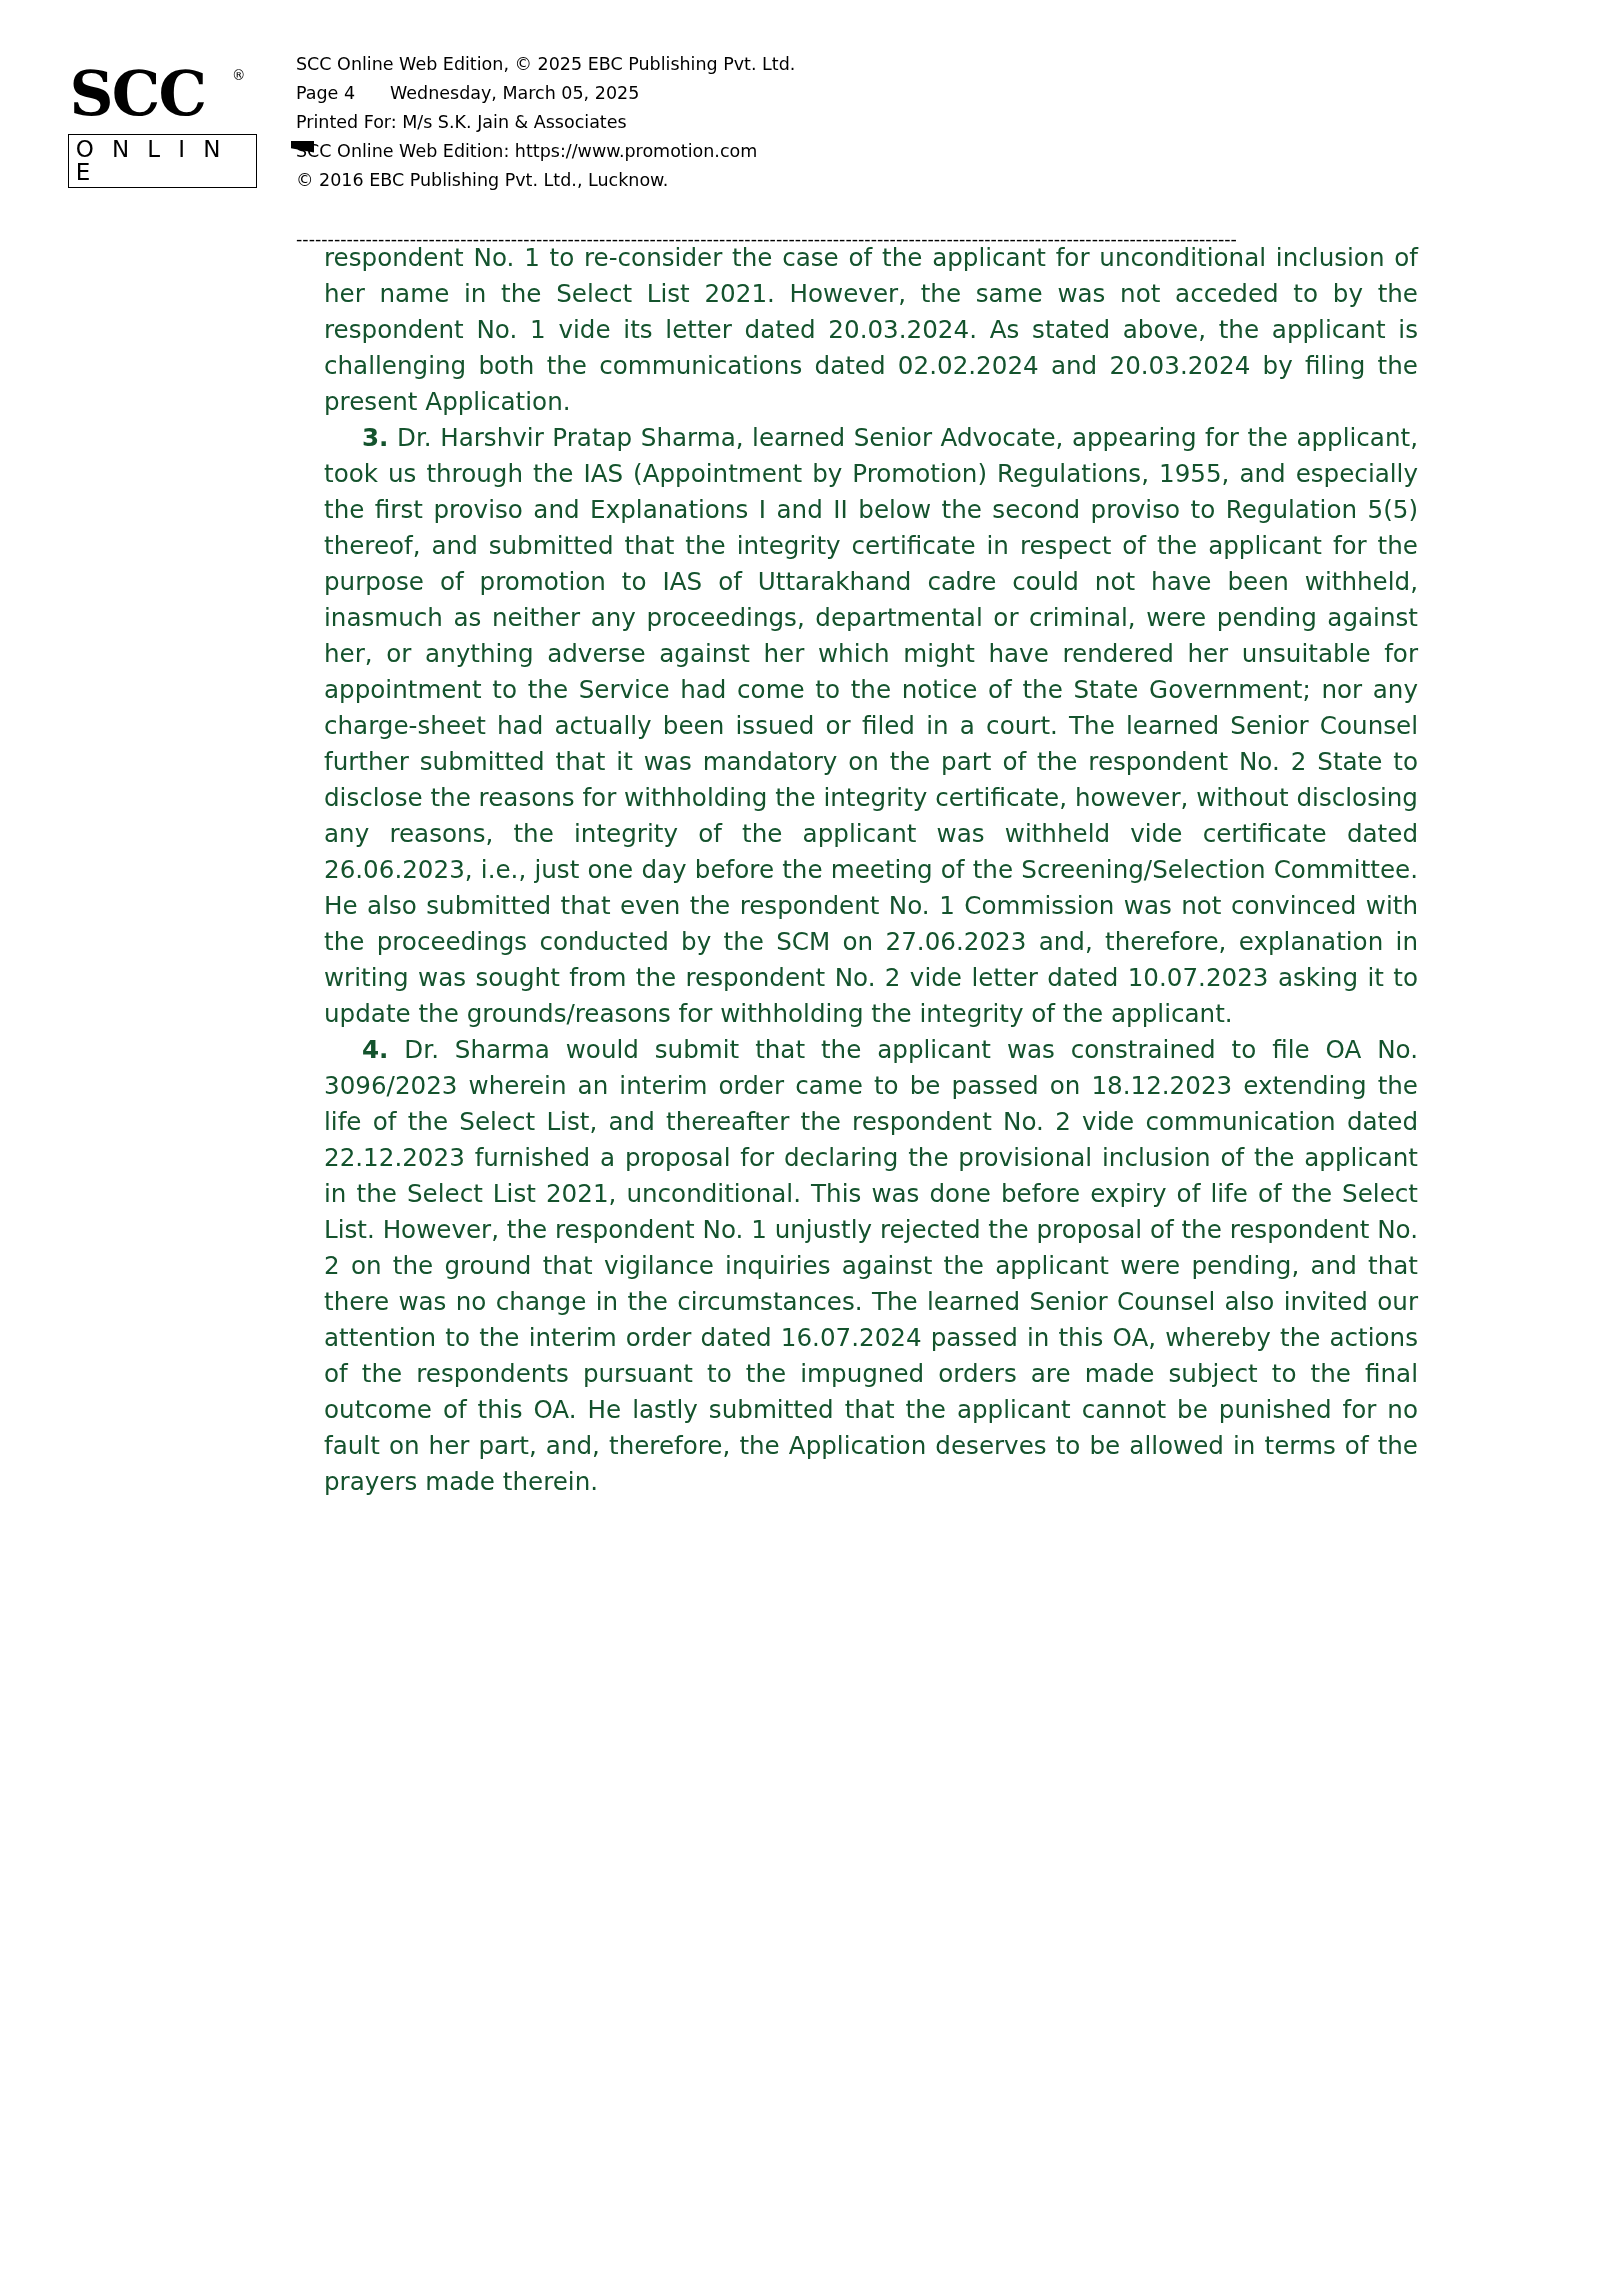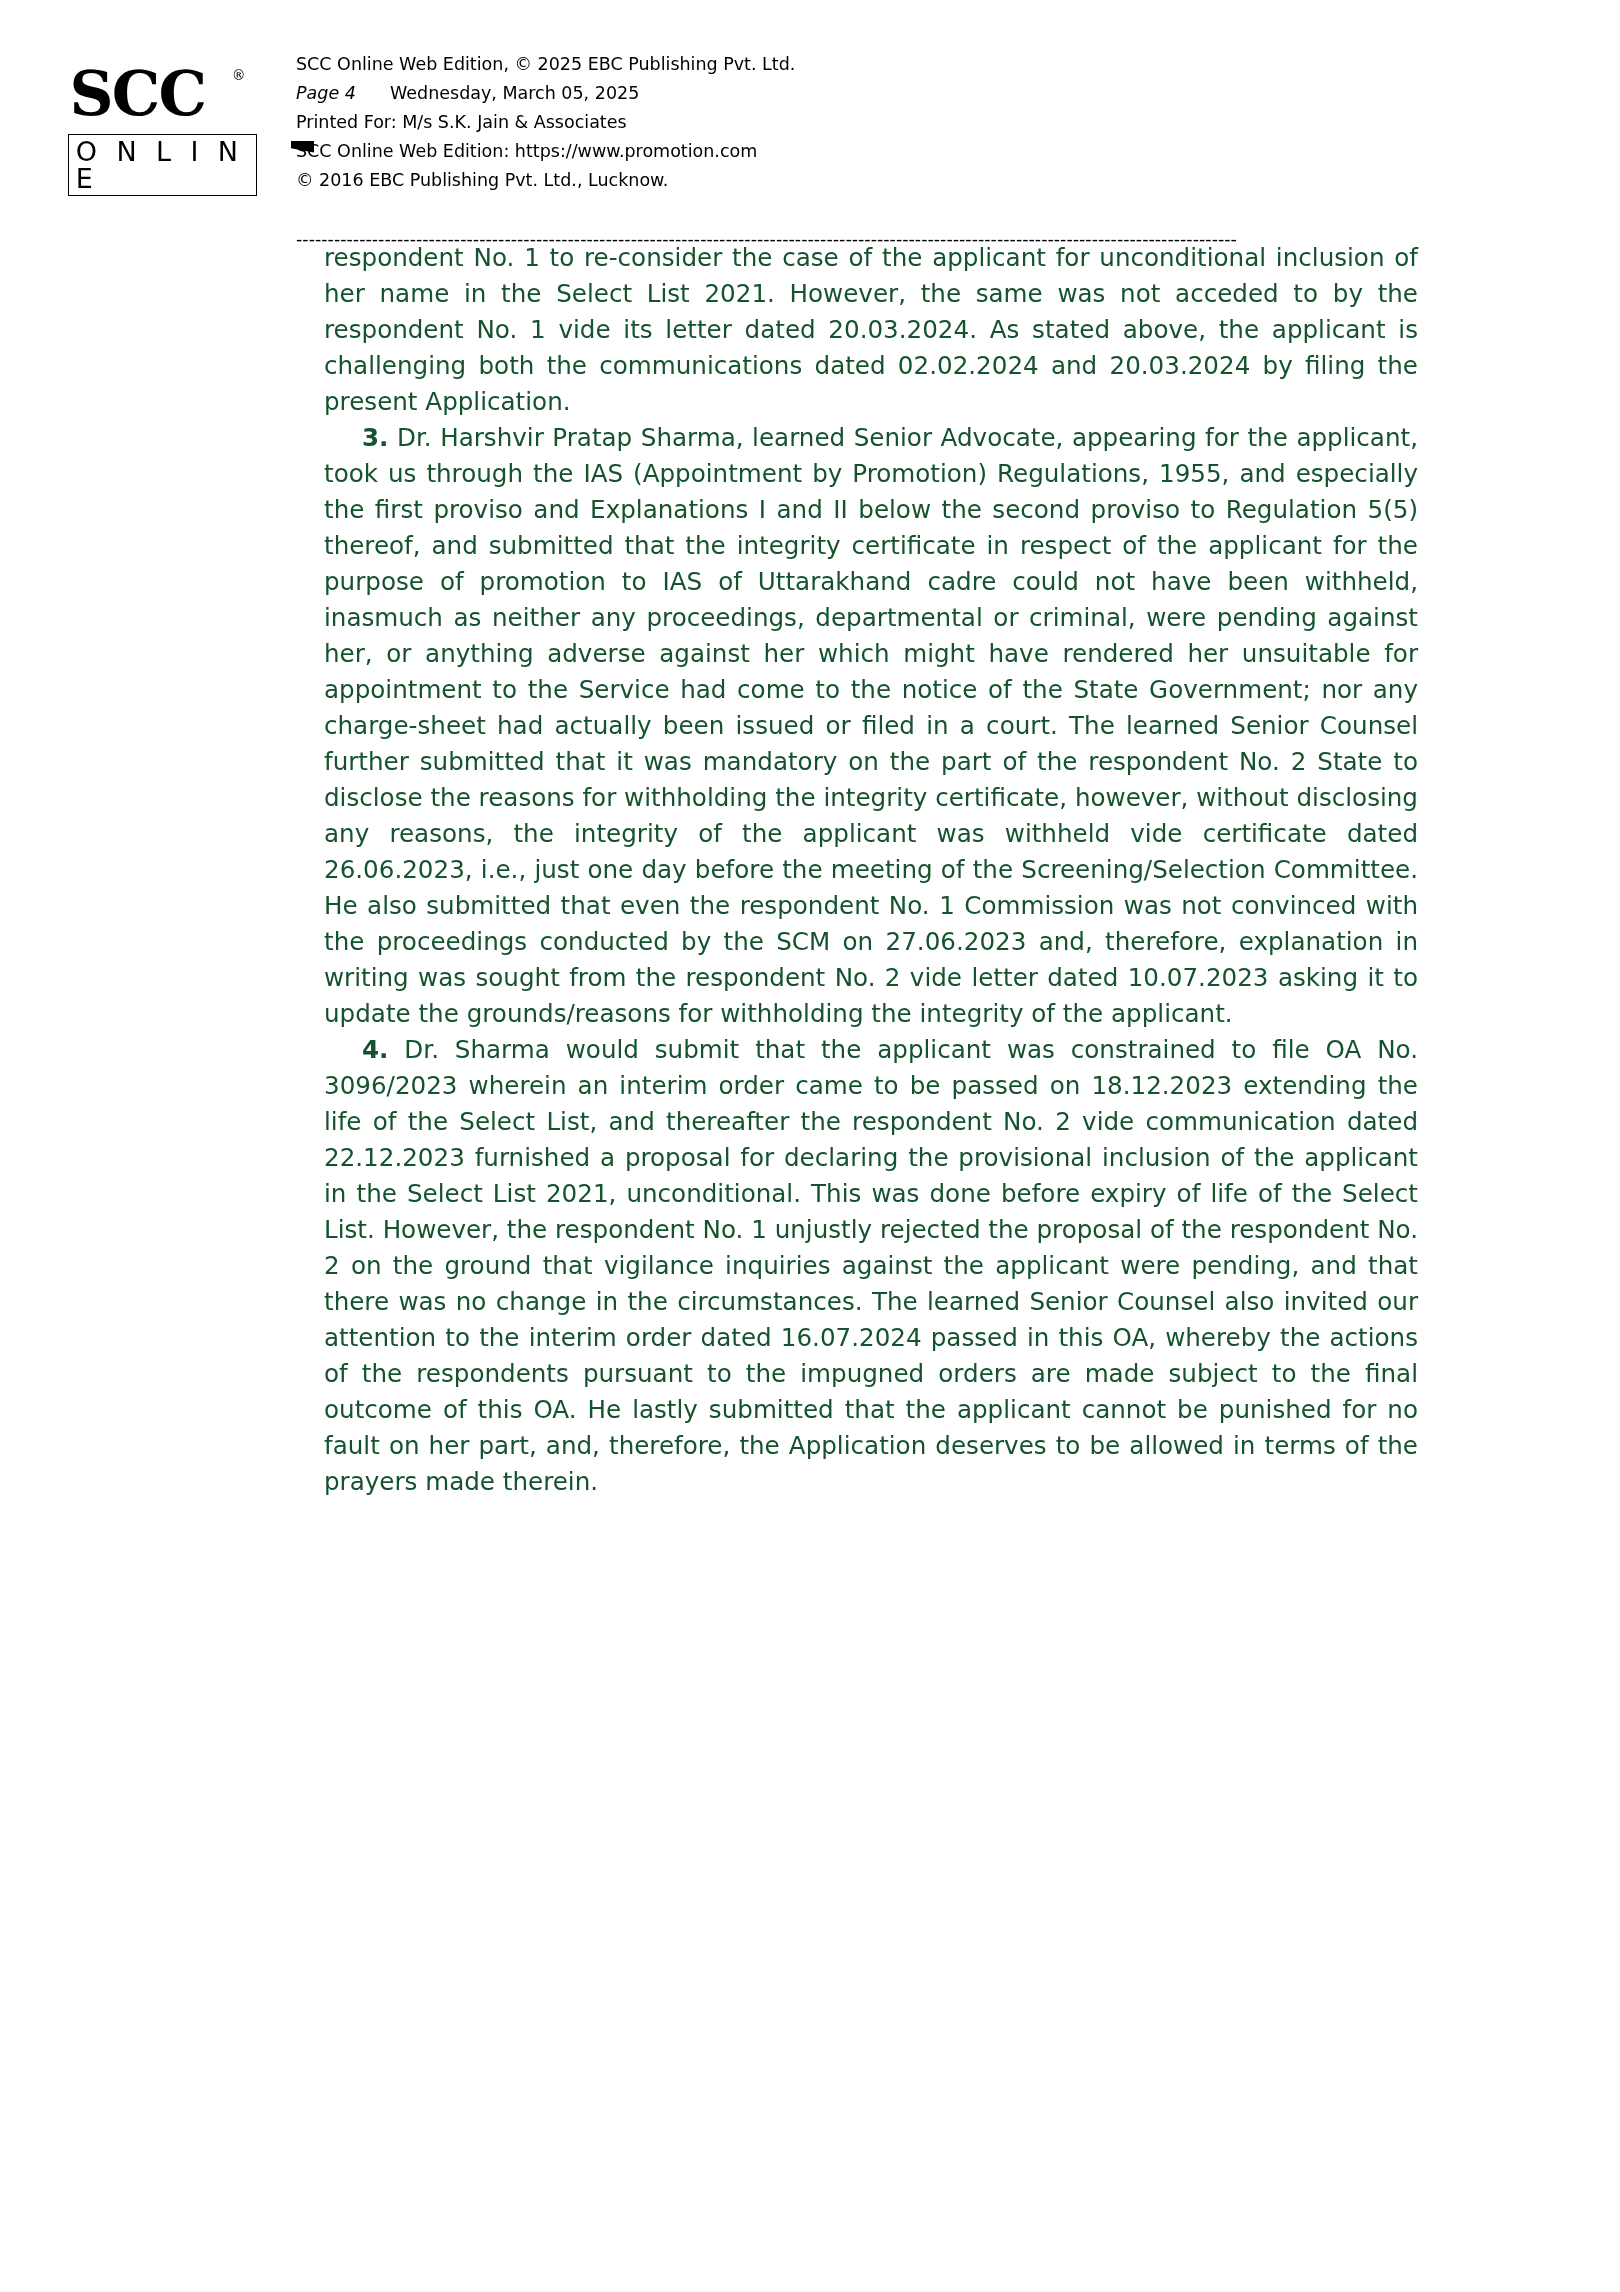"Page 4" .header-lines .pageline .pg { font-style: italic -> none }
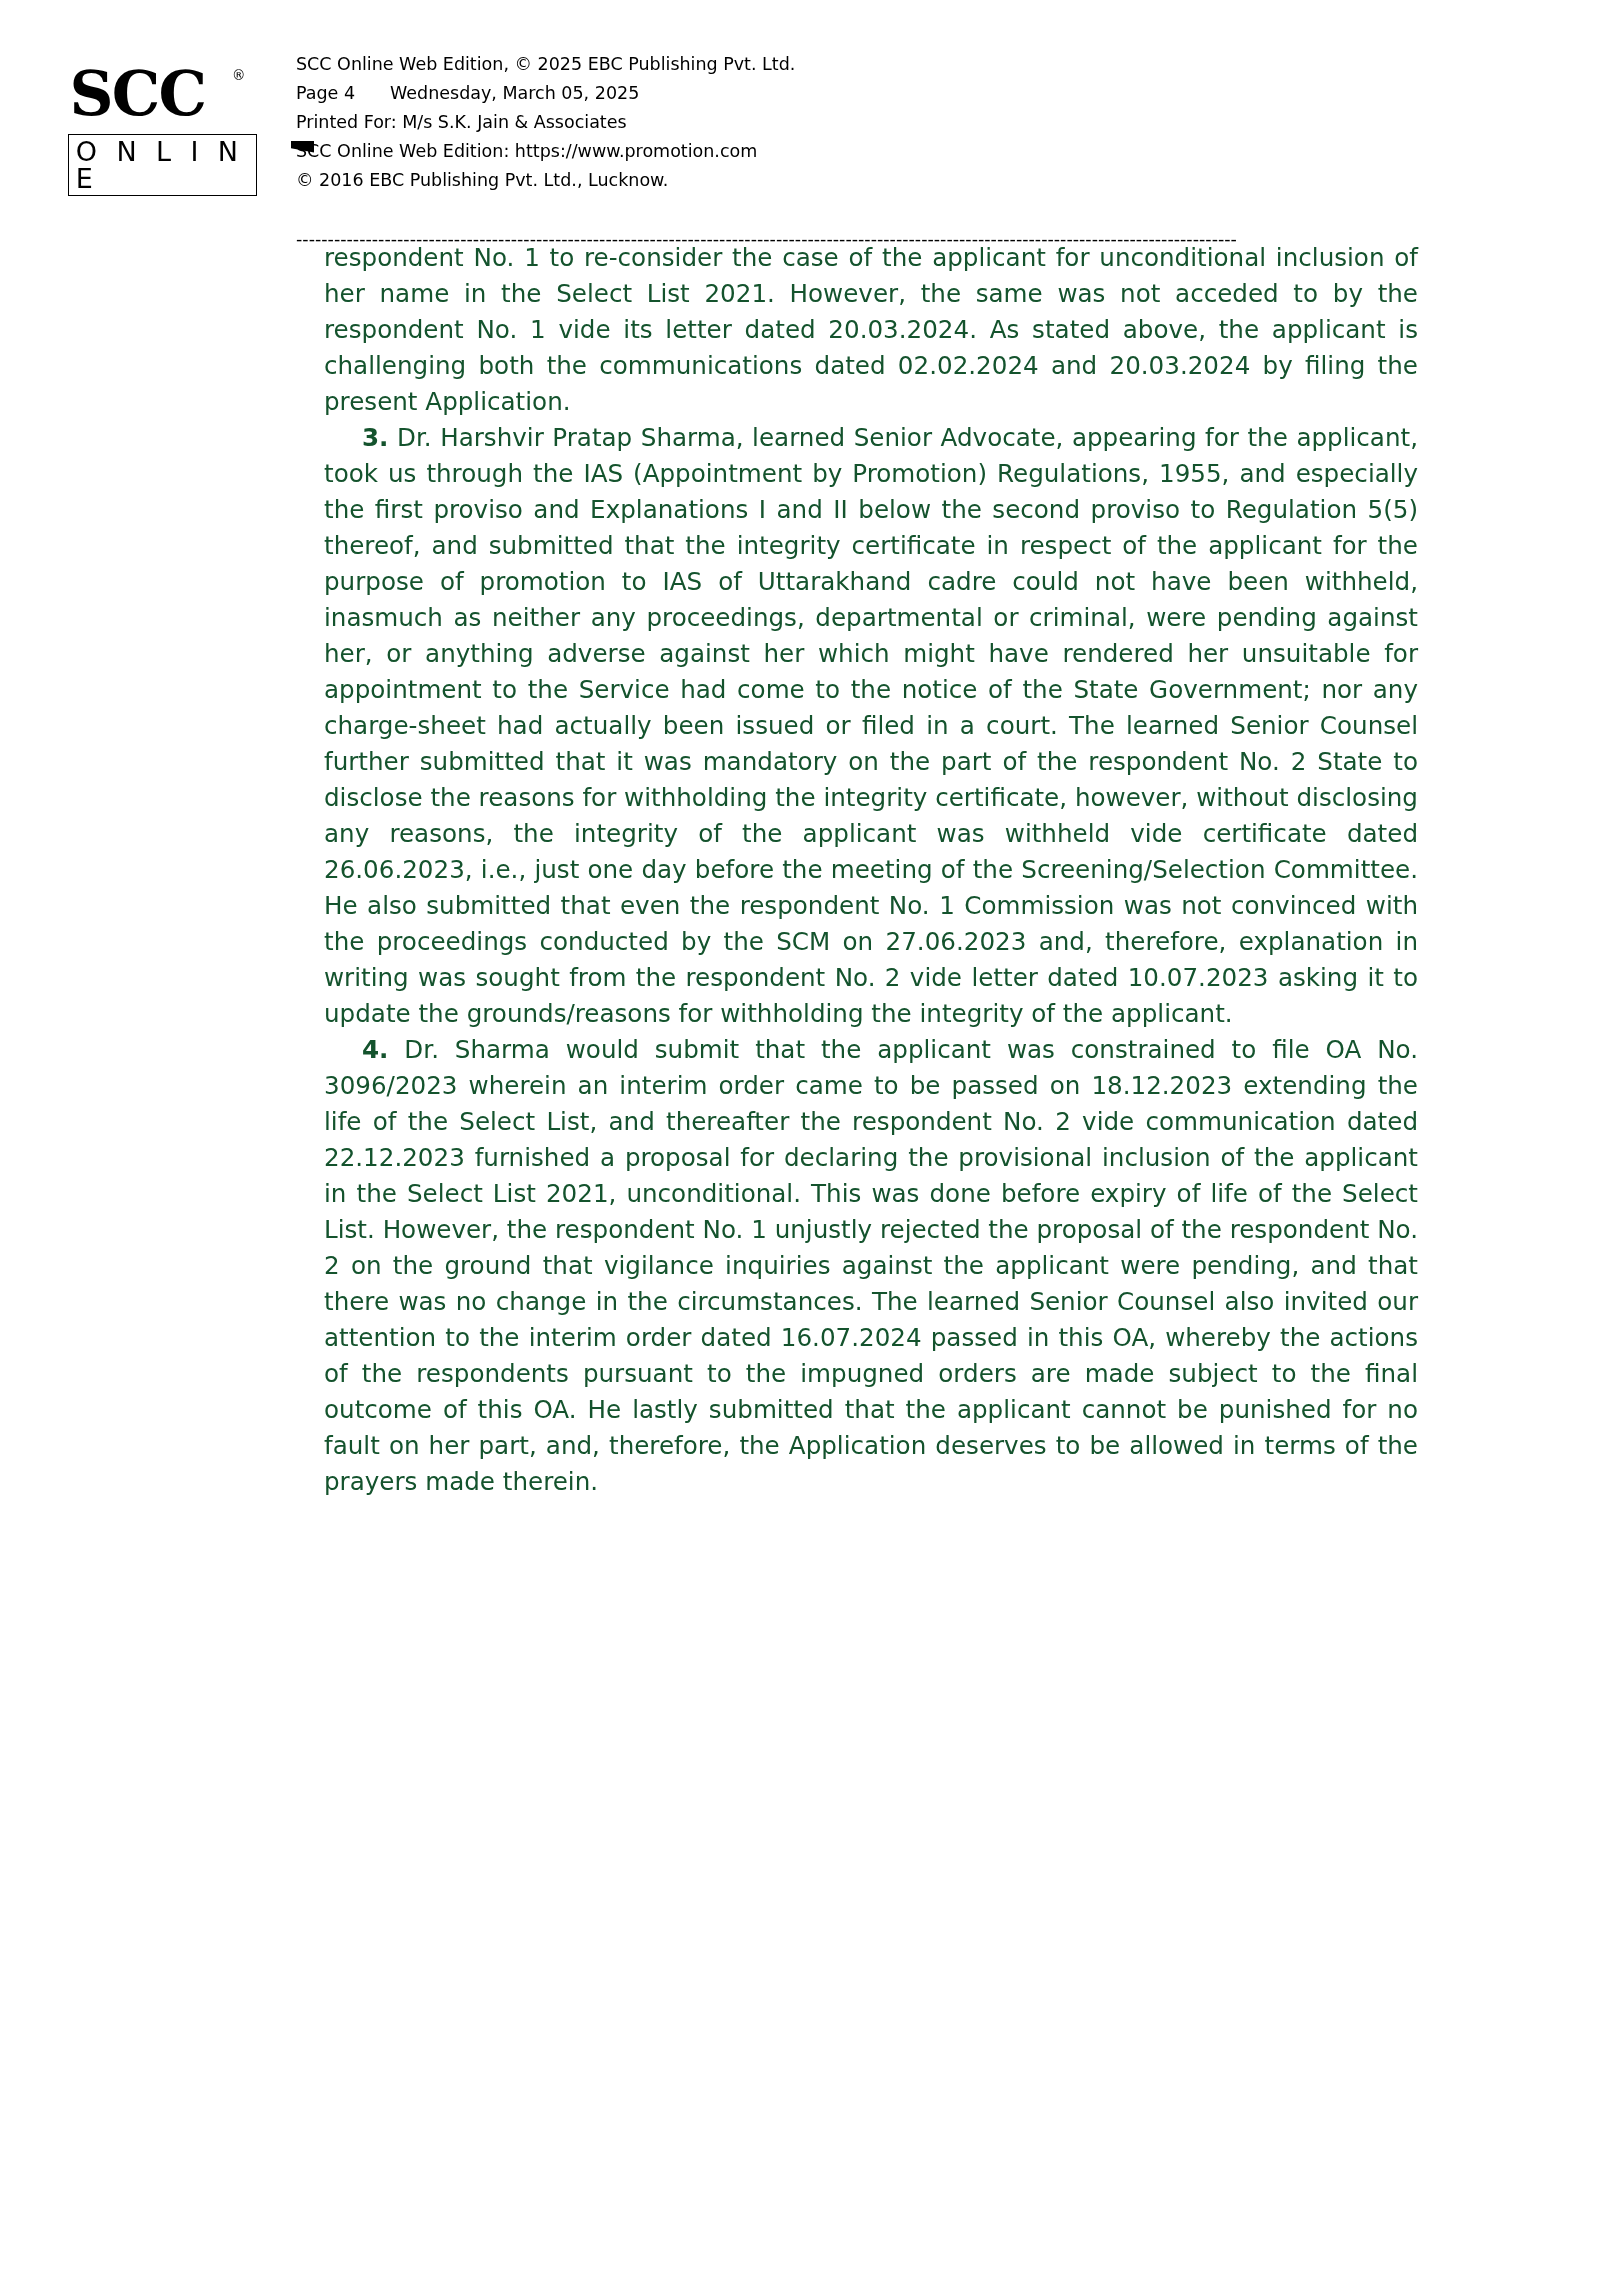"O N L I N" .logo-online { font-size: 27px -> 23px }
